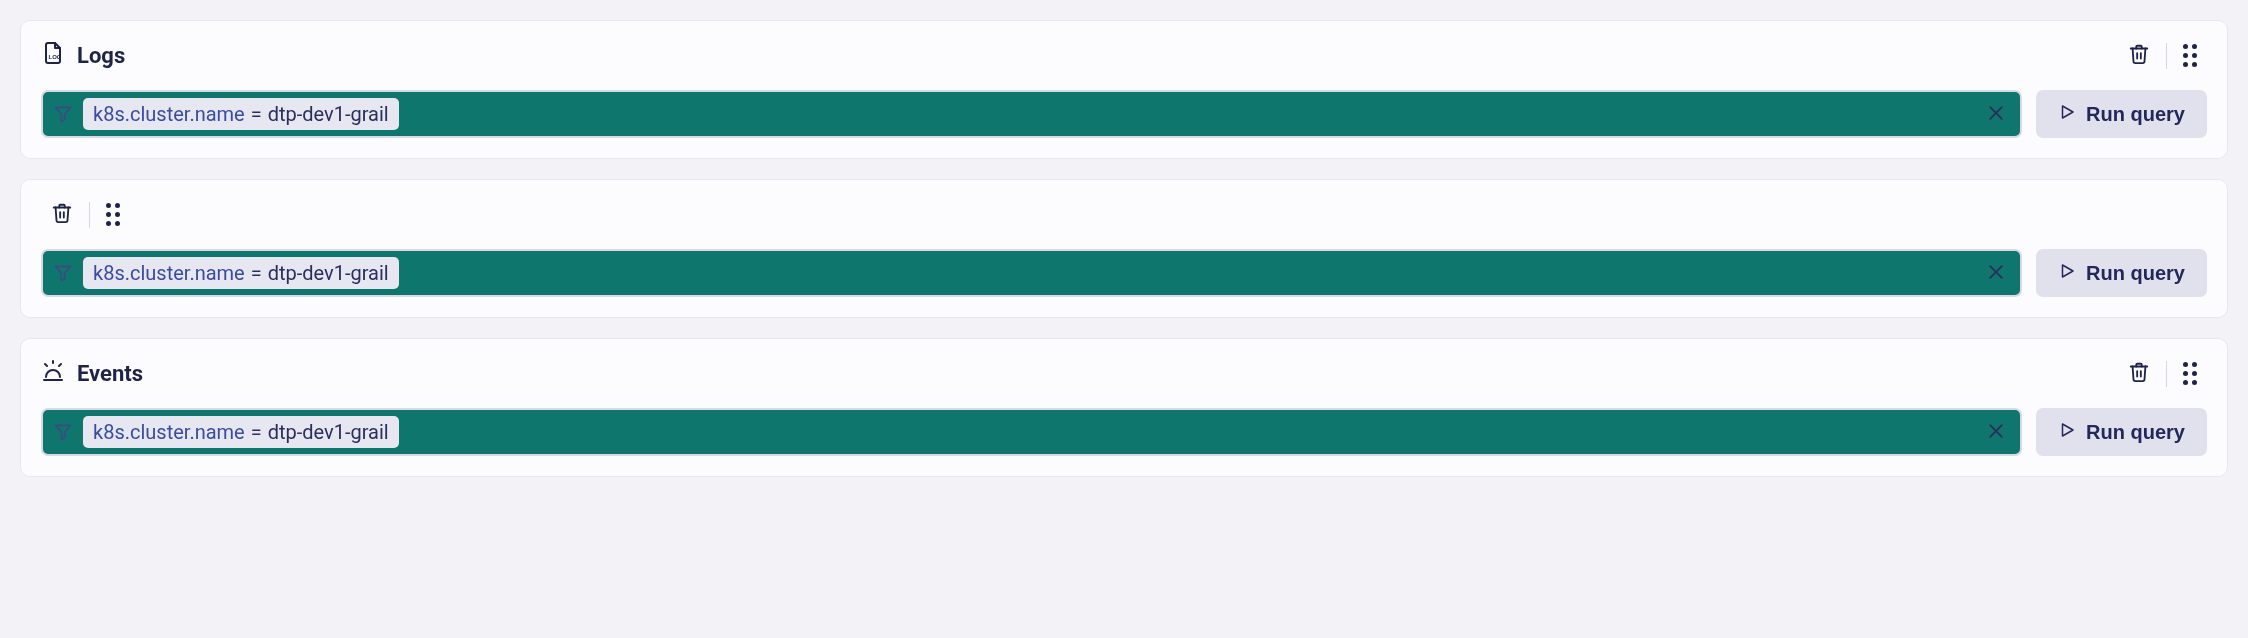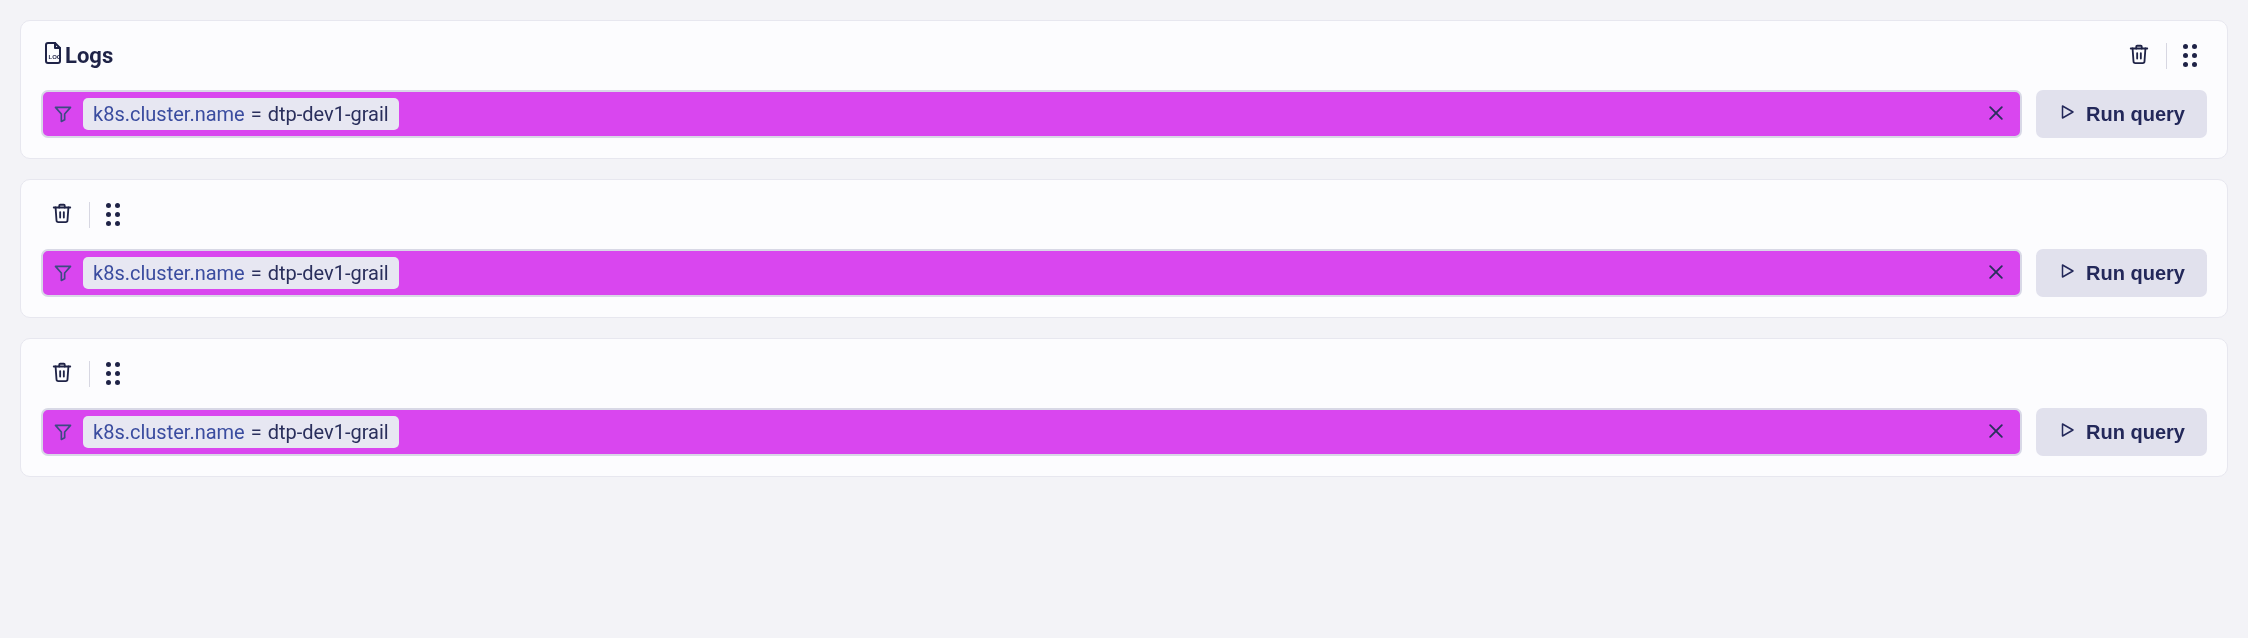"Logs" .panel-title { gap: none -> 12px }
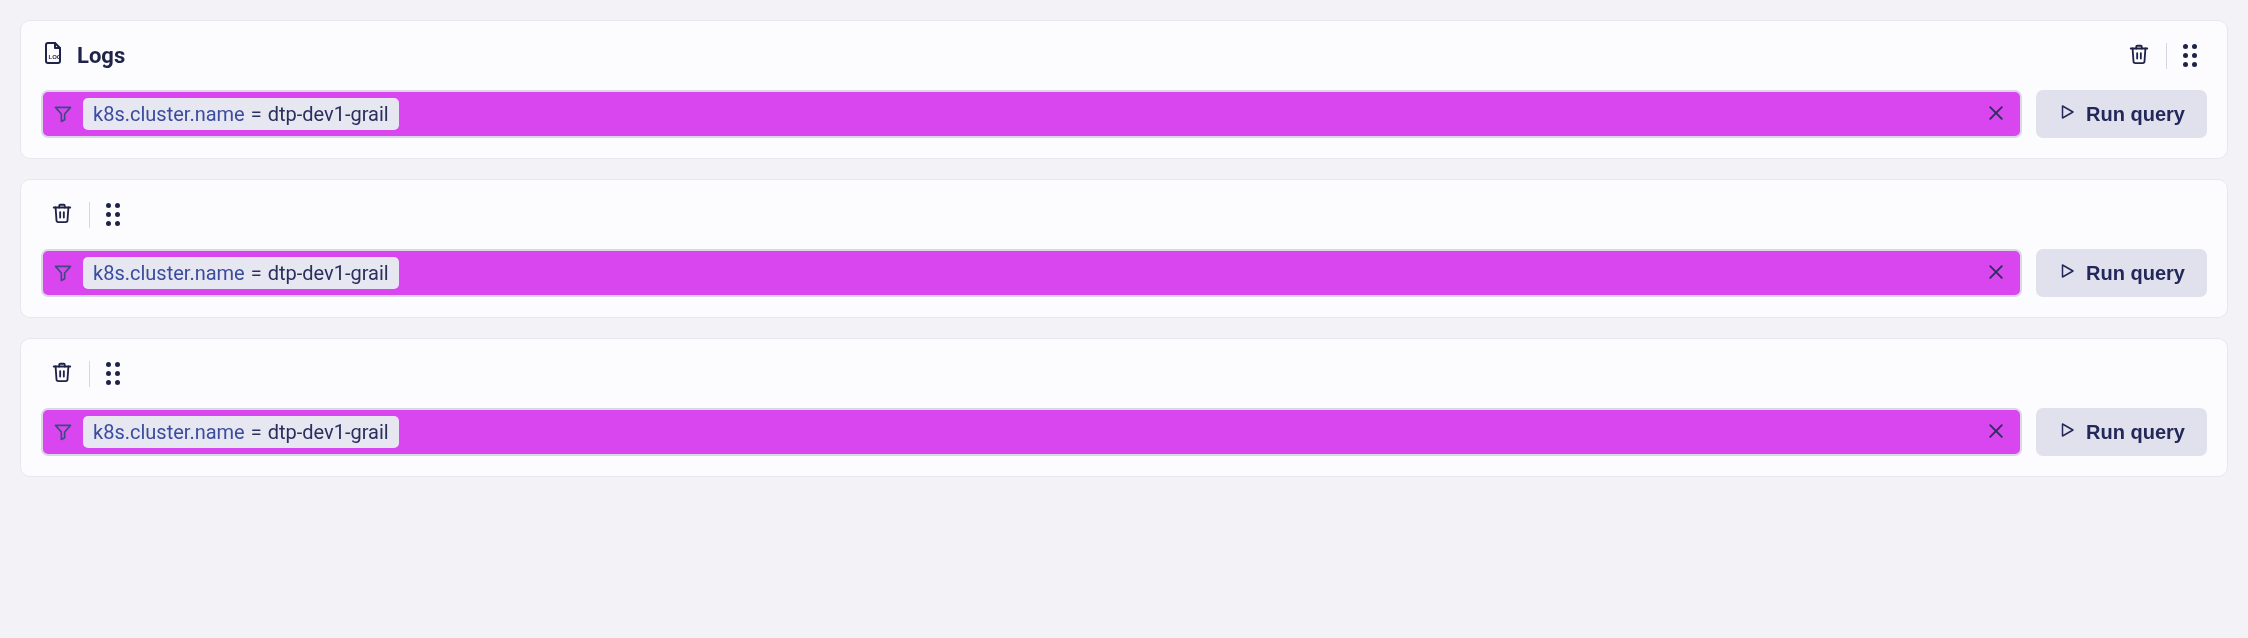"k8s.cluster.name" .filter-box { background: #d946ef -> #0f766e }
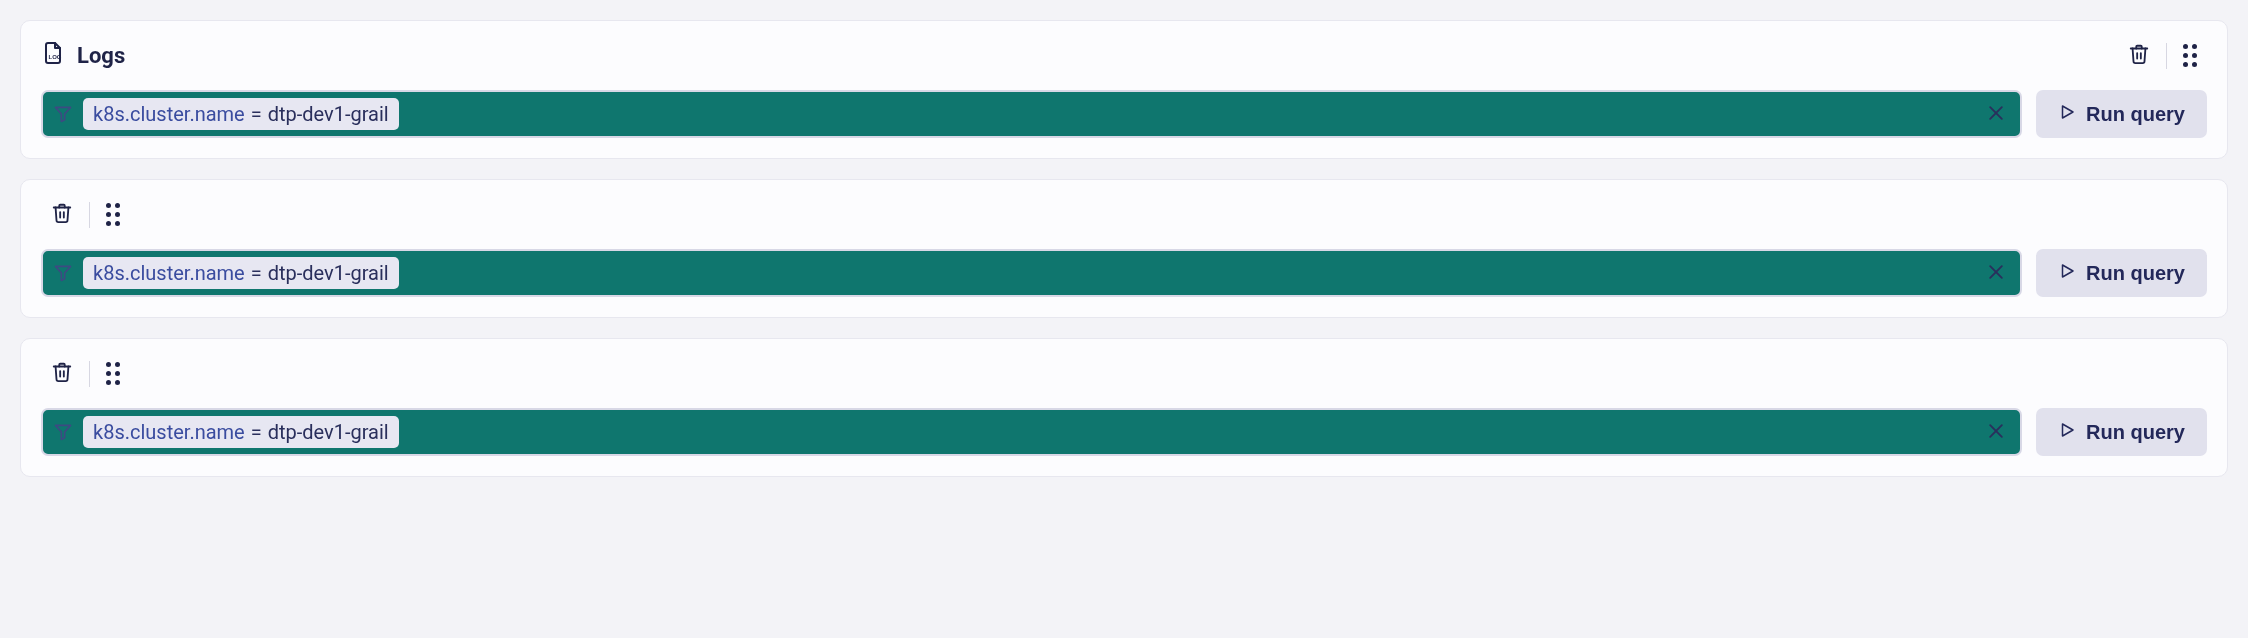"Events" div.panel-title { html: none -> <div> <span> <svg> <path></path> <line></line> <line></line> <line></line> <line></line> </svg> </span> <span>Events</span> </div> }
